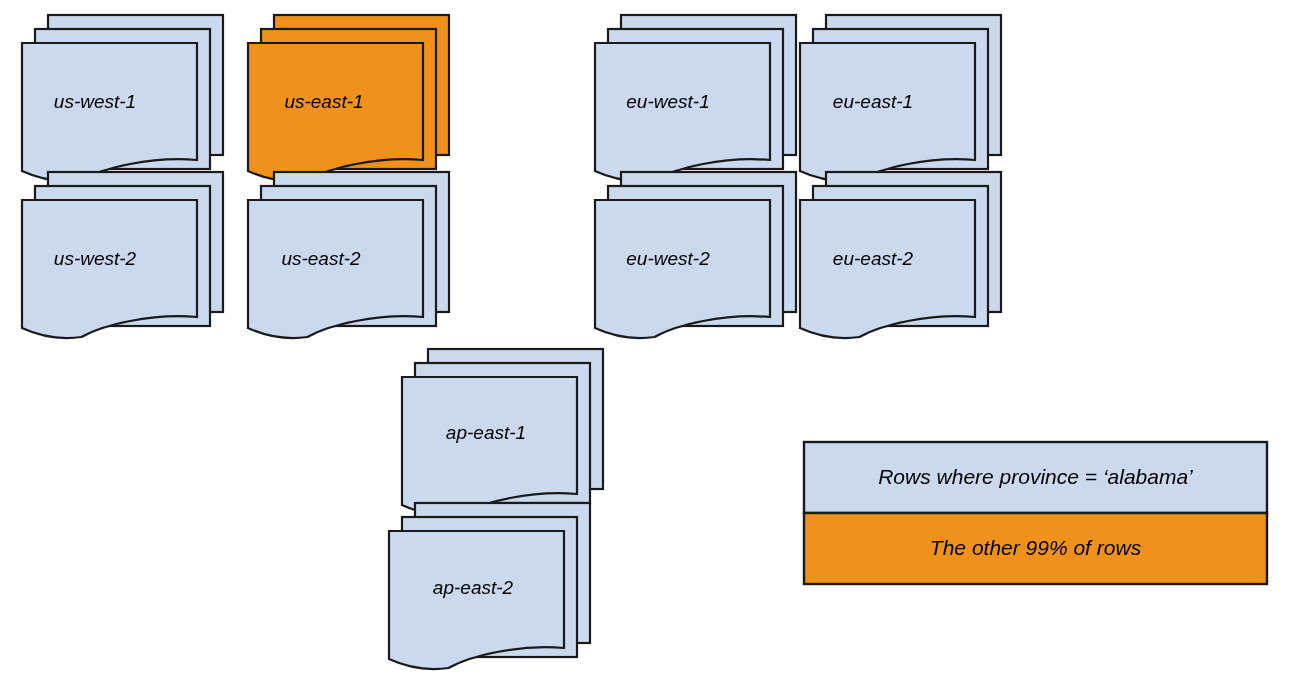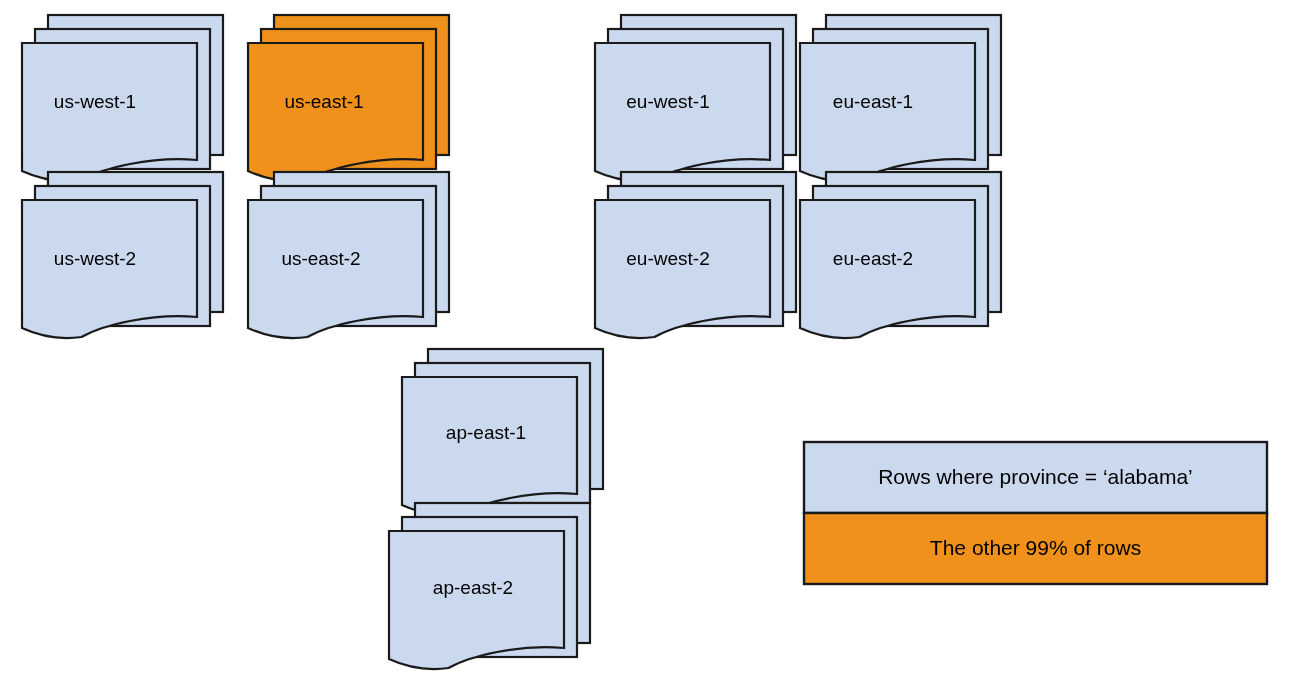"us-west-1" #canvas { font-style: none -> italic }
